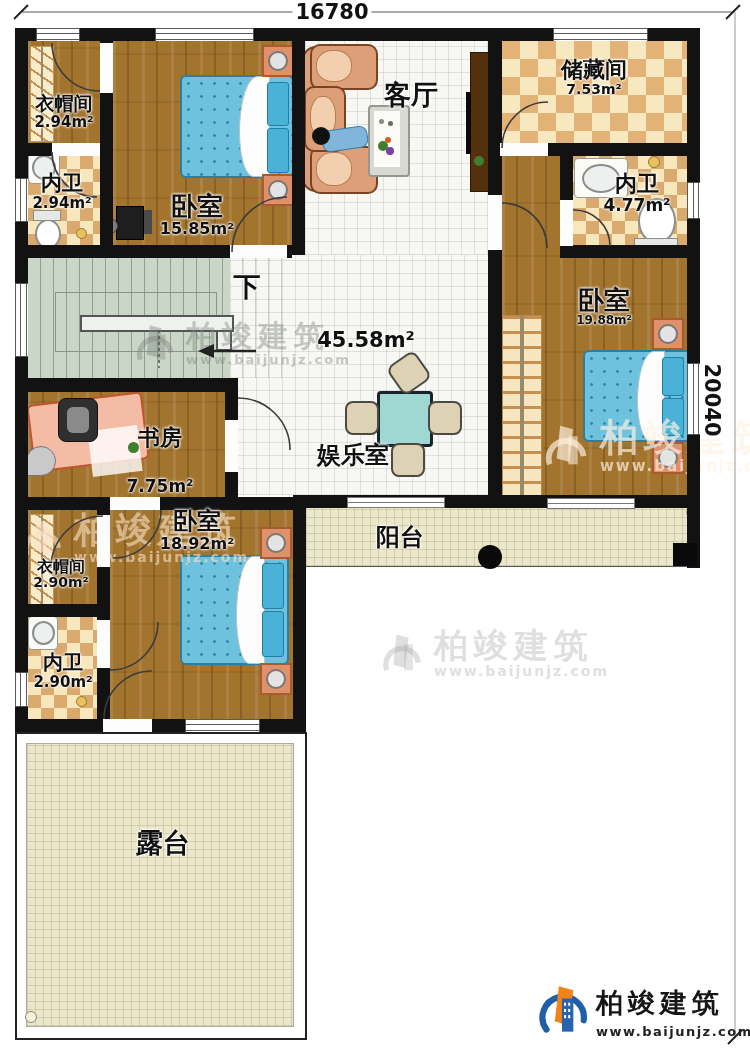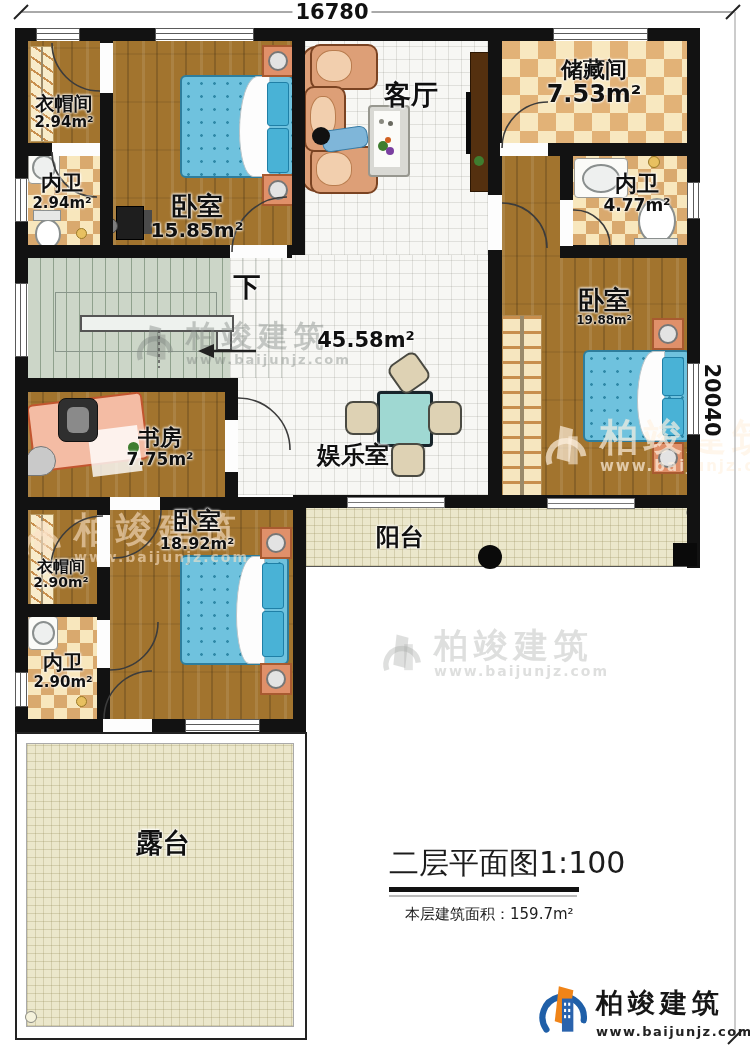"7.53m²" span.ar { font-size: 24px -> 14px }
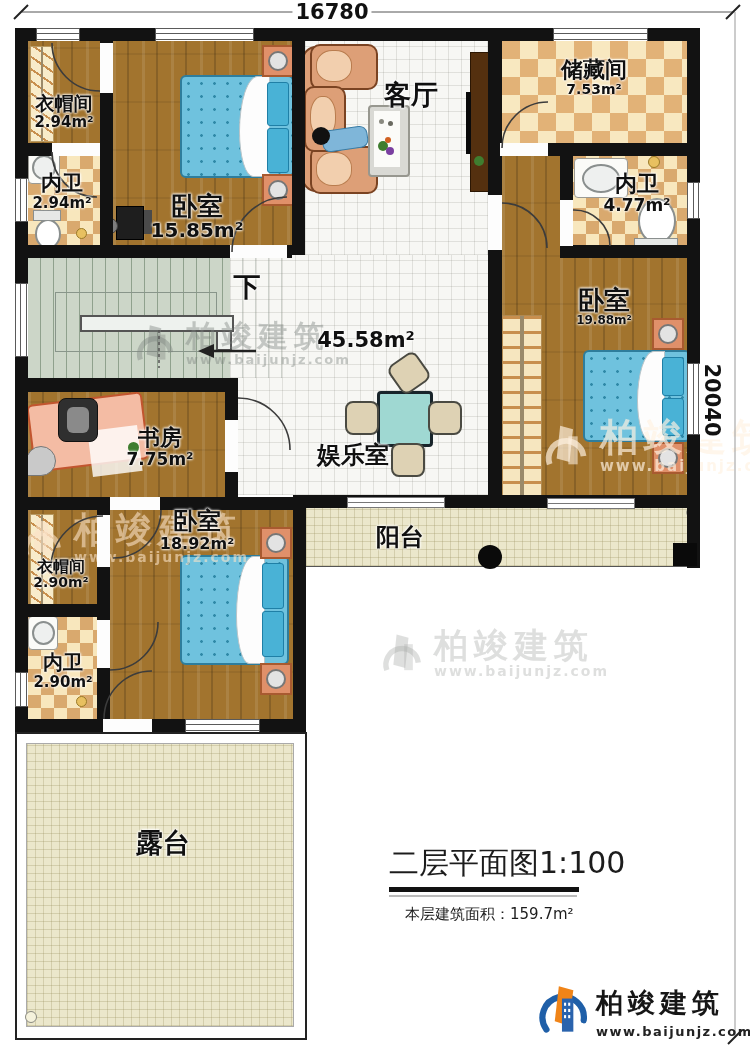"15.85m²" span.ar { font-size: 20px -> 16px }
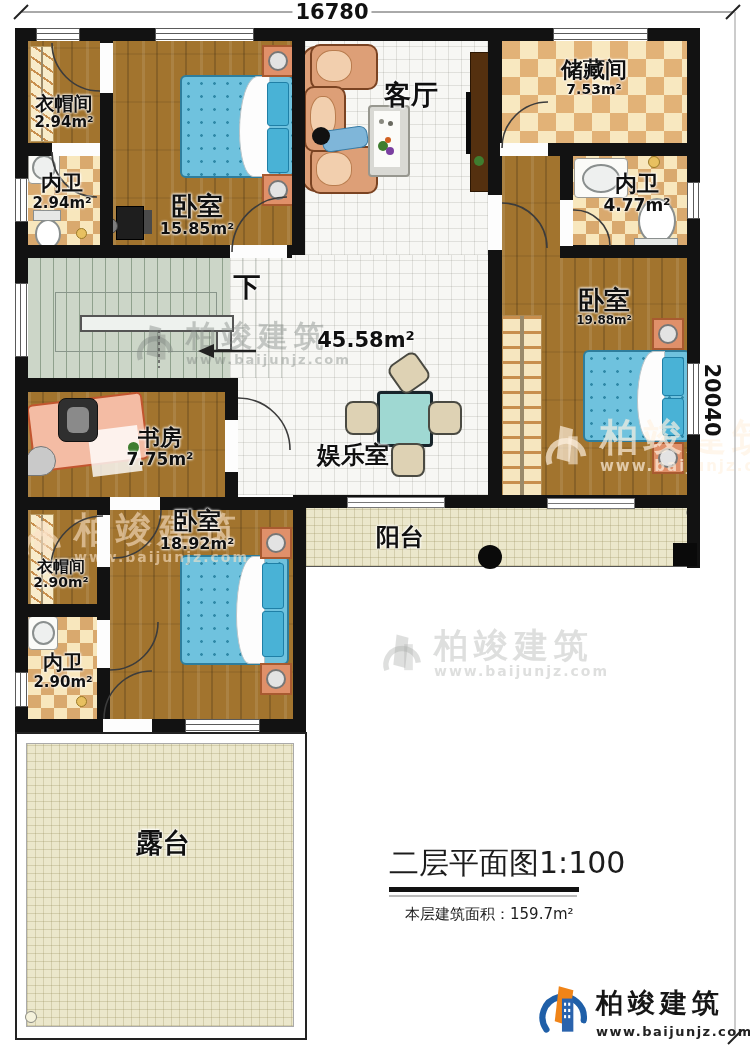"7.75m²" span.ar { margin-top: none -> 27px }
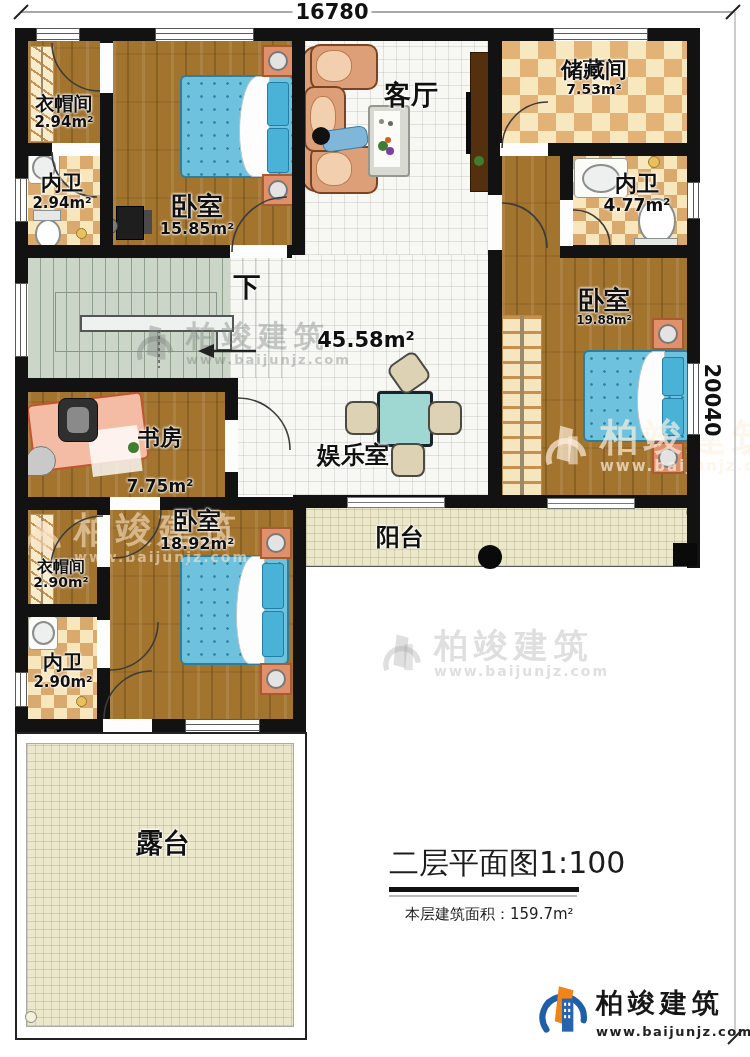"二层平面图1:100" div.titleblock { html: <div> <div>二层平面图1:100</div> <div></div> <div></div> <div> <span>本层建筑面积：</span><span>159.7m²</span> </div> </div> -> none }
